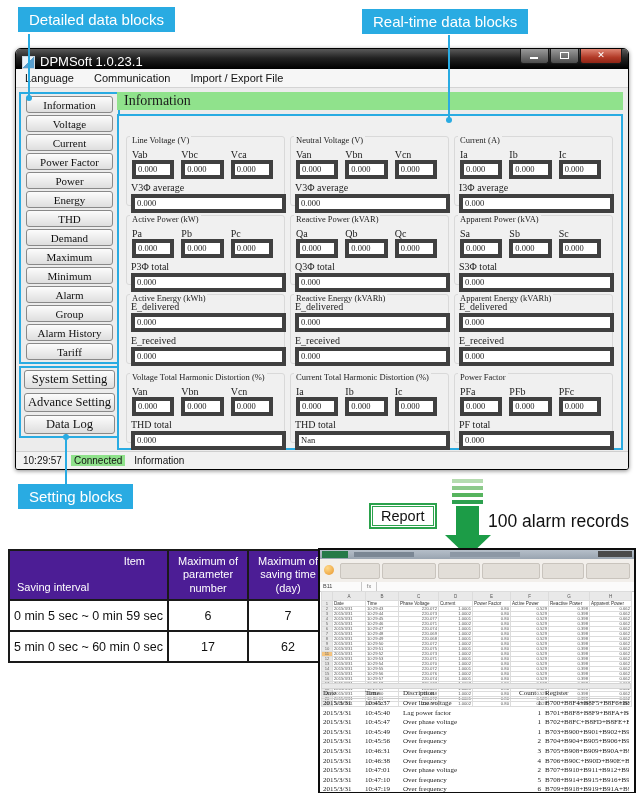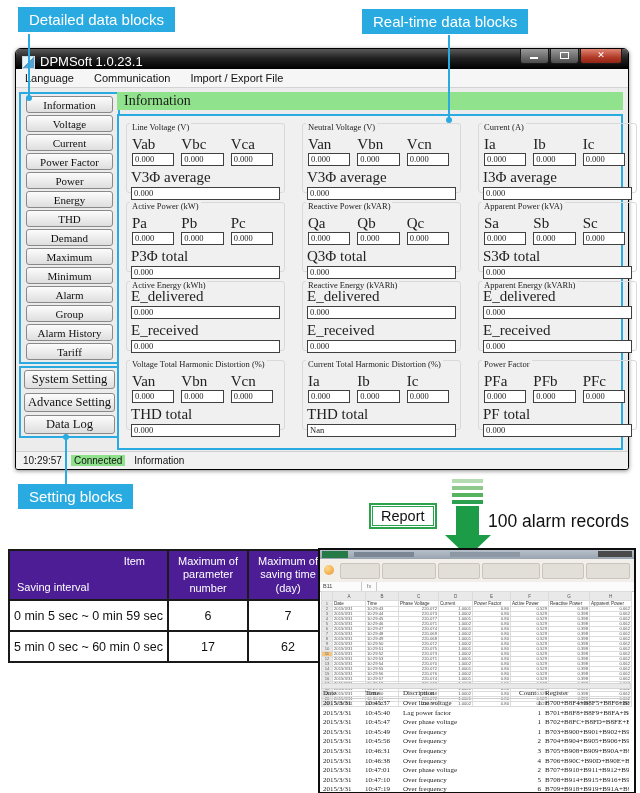"Line Voltage (V)" #groups { gap: 9px 17px -> 9px 5px; top: 7px -> 20px }
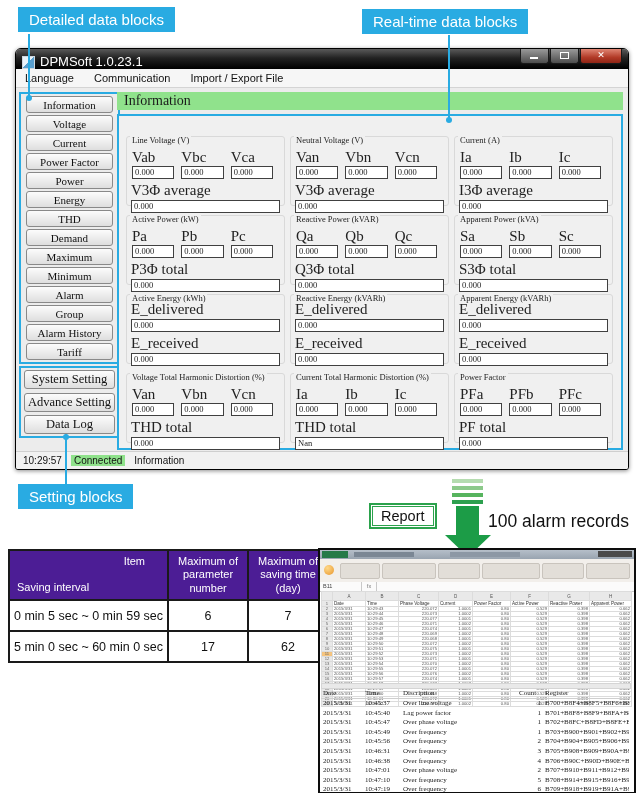"Vab" .glab { font-size: 15px -> 10px }
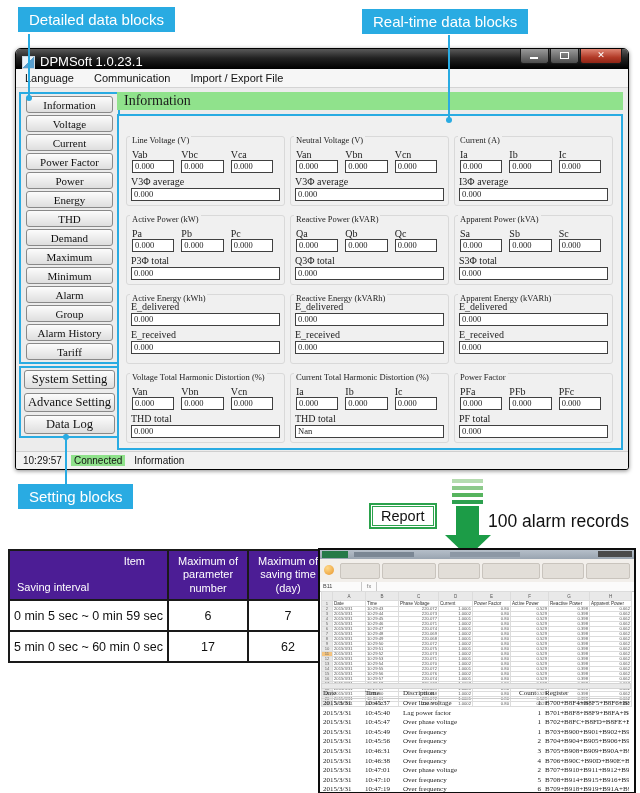"0.000" .ginput { border: 1px solid #404040 -> 4px solid #404040 }
